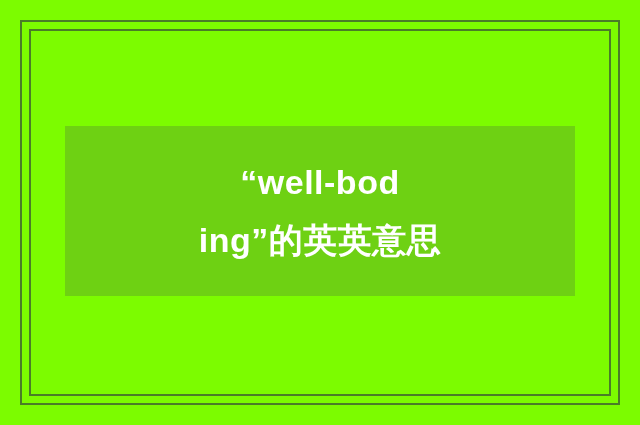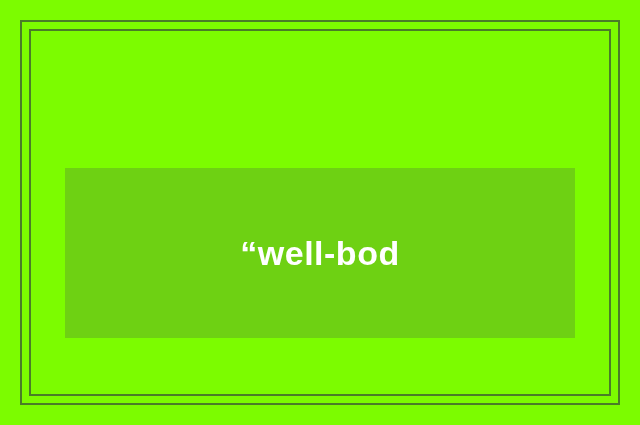"“well-bod" .content-box { margin-top: 42px -> none }
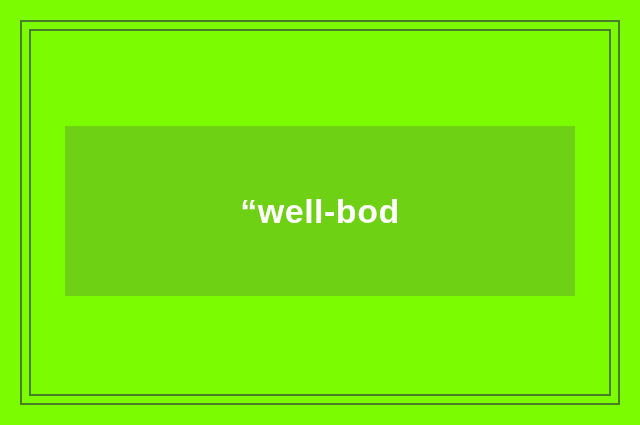"ing”的英英意思" span.headline-line { html: none -> <span>ing”的英英意思</span> }
